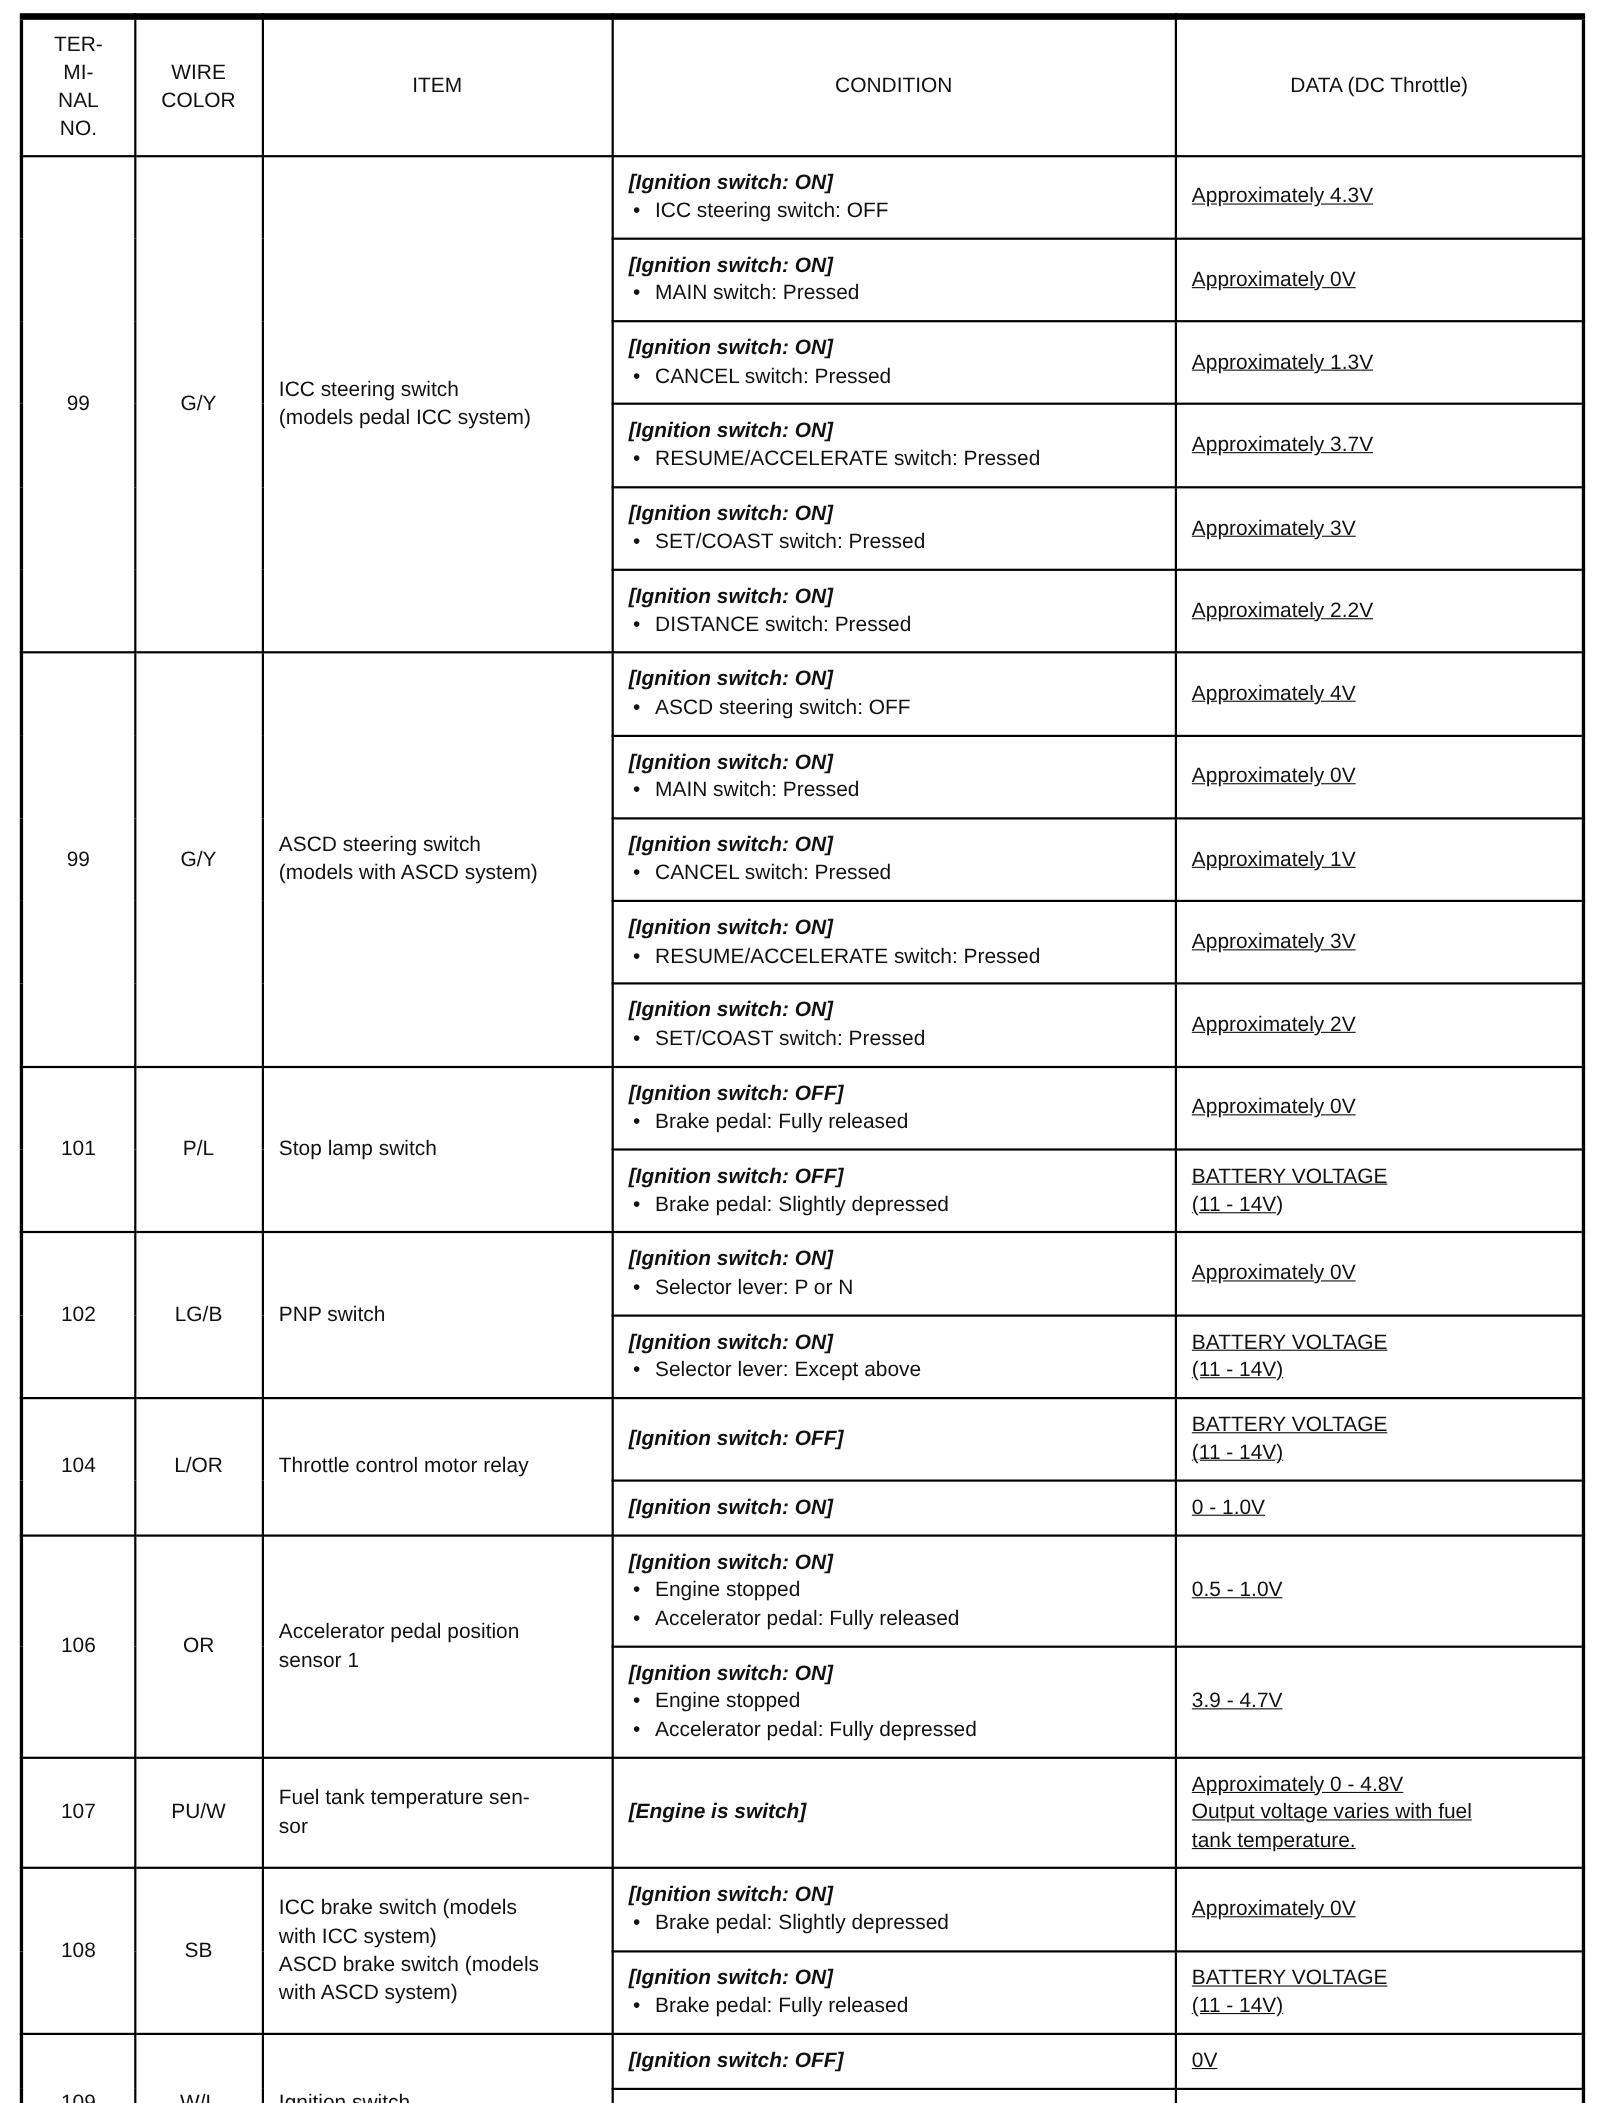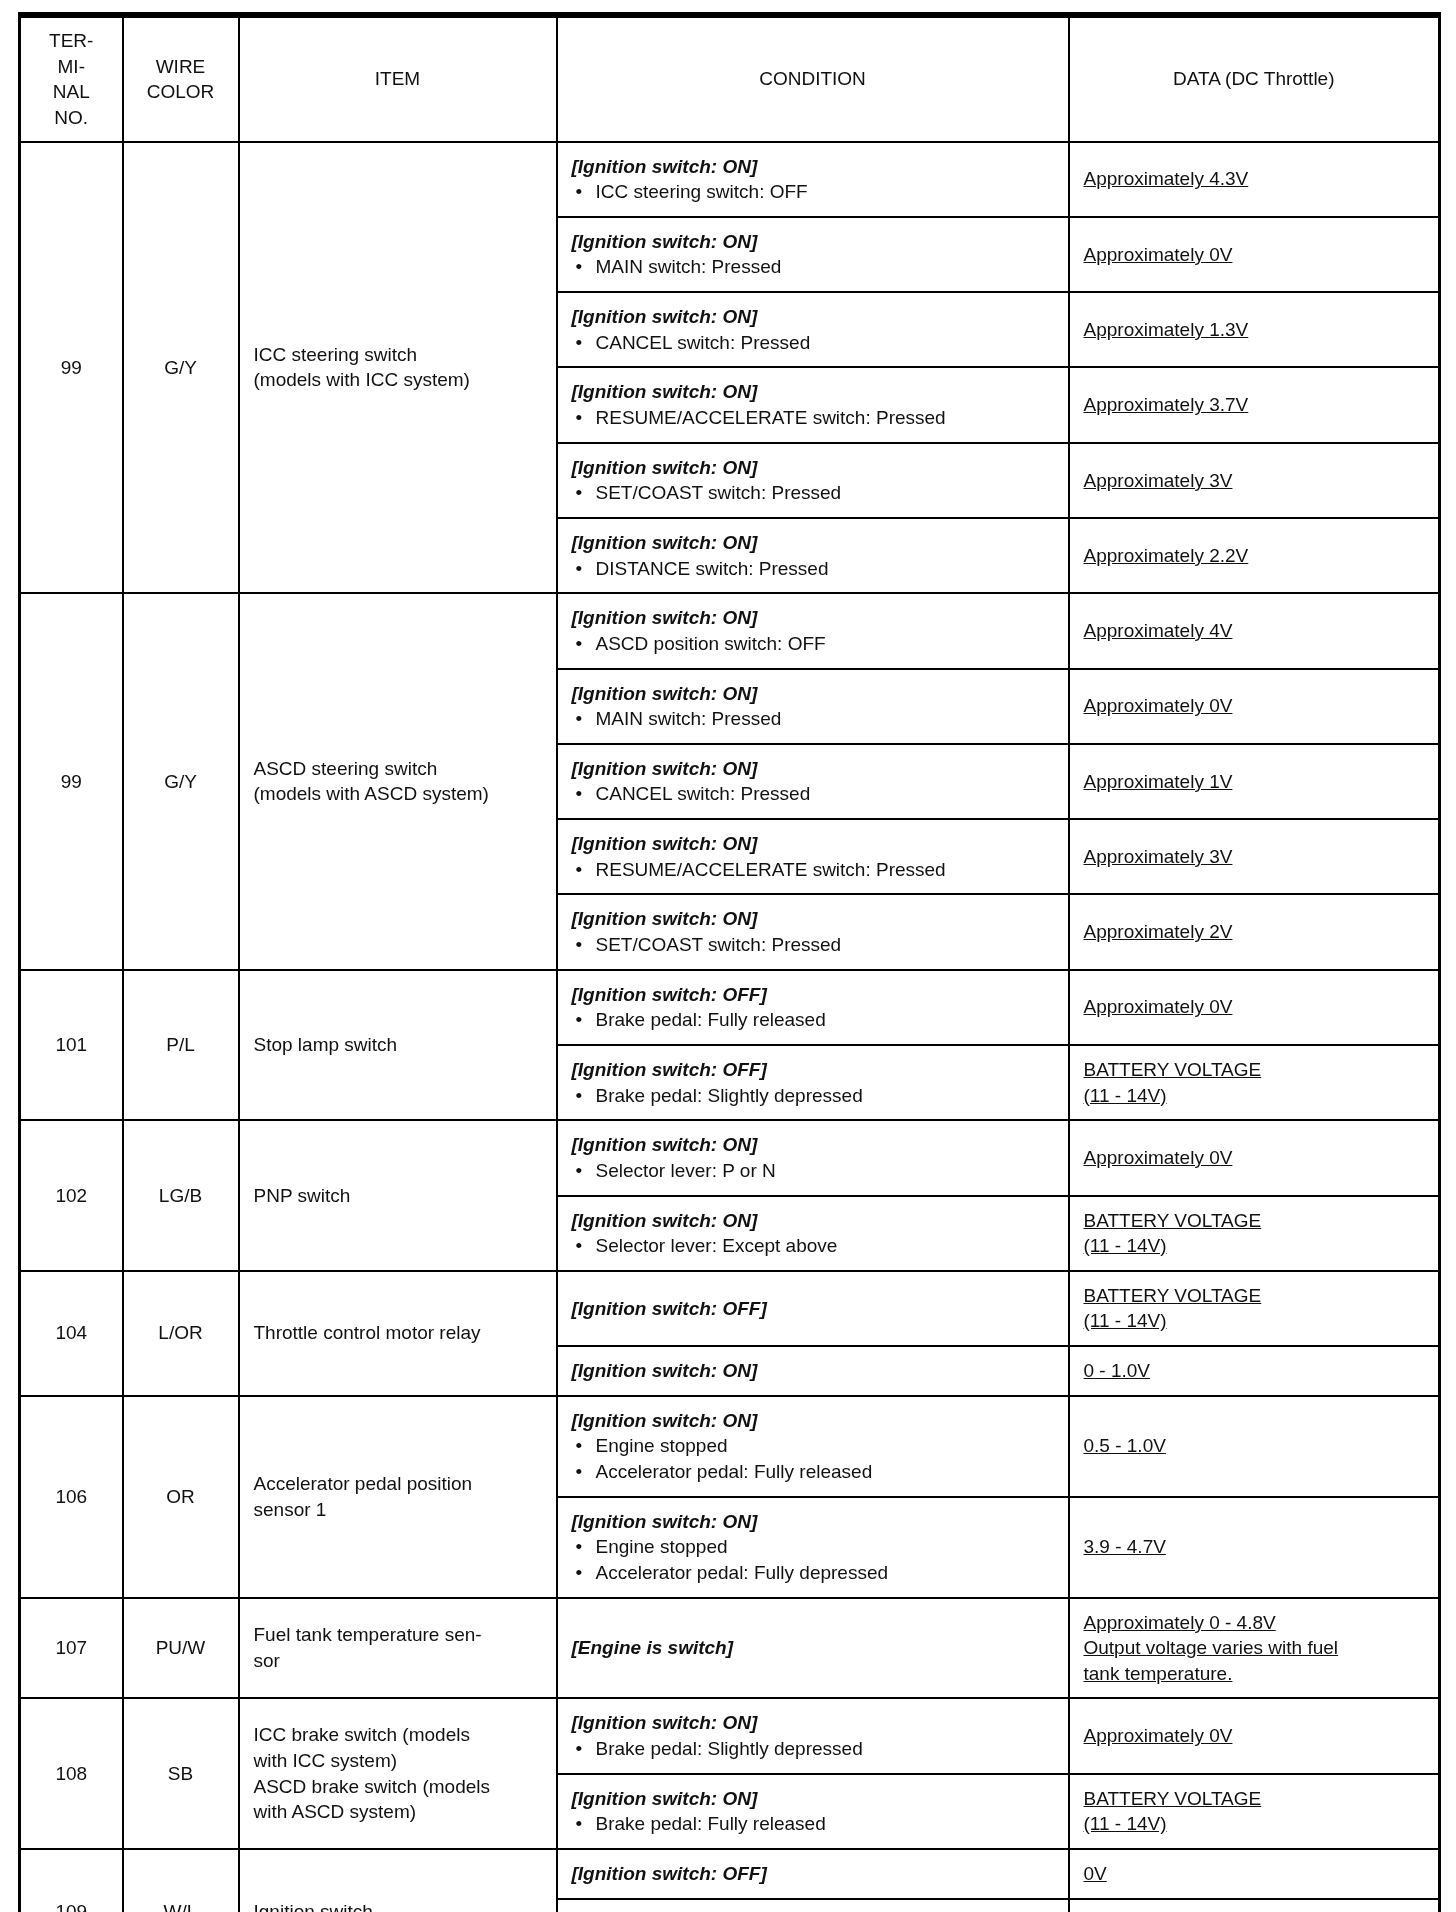"ICC steering switch" td.col-item { text: with -> pedal }
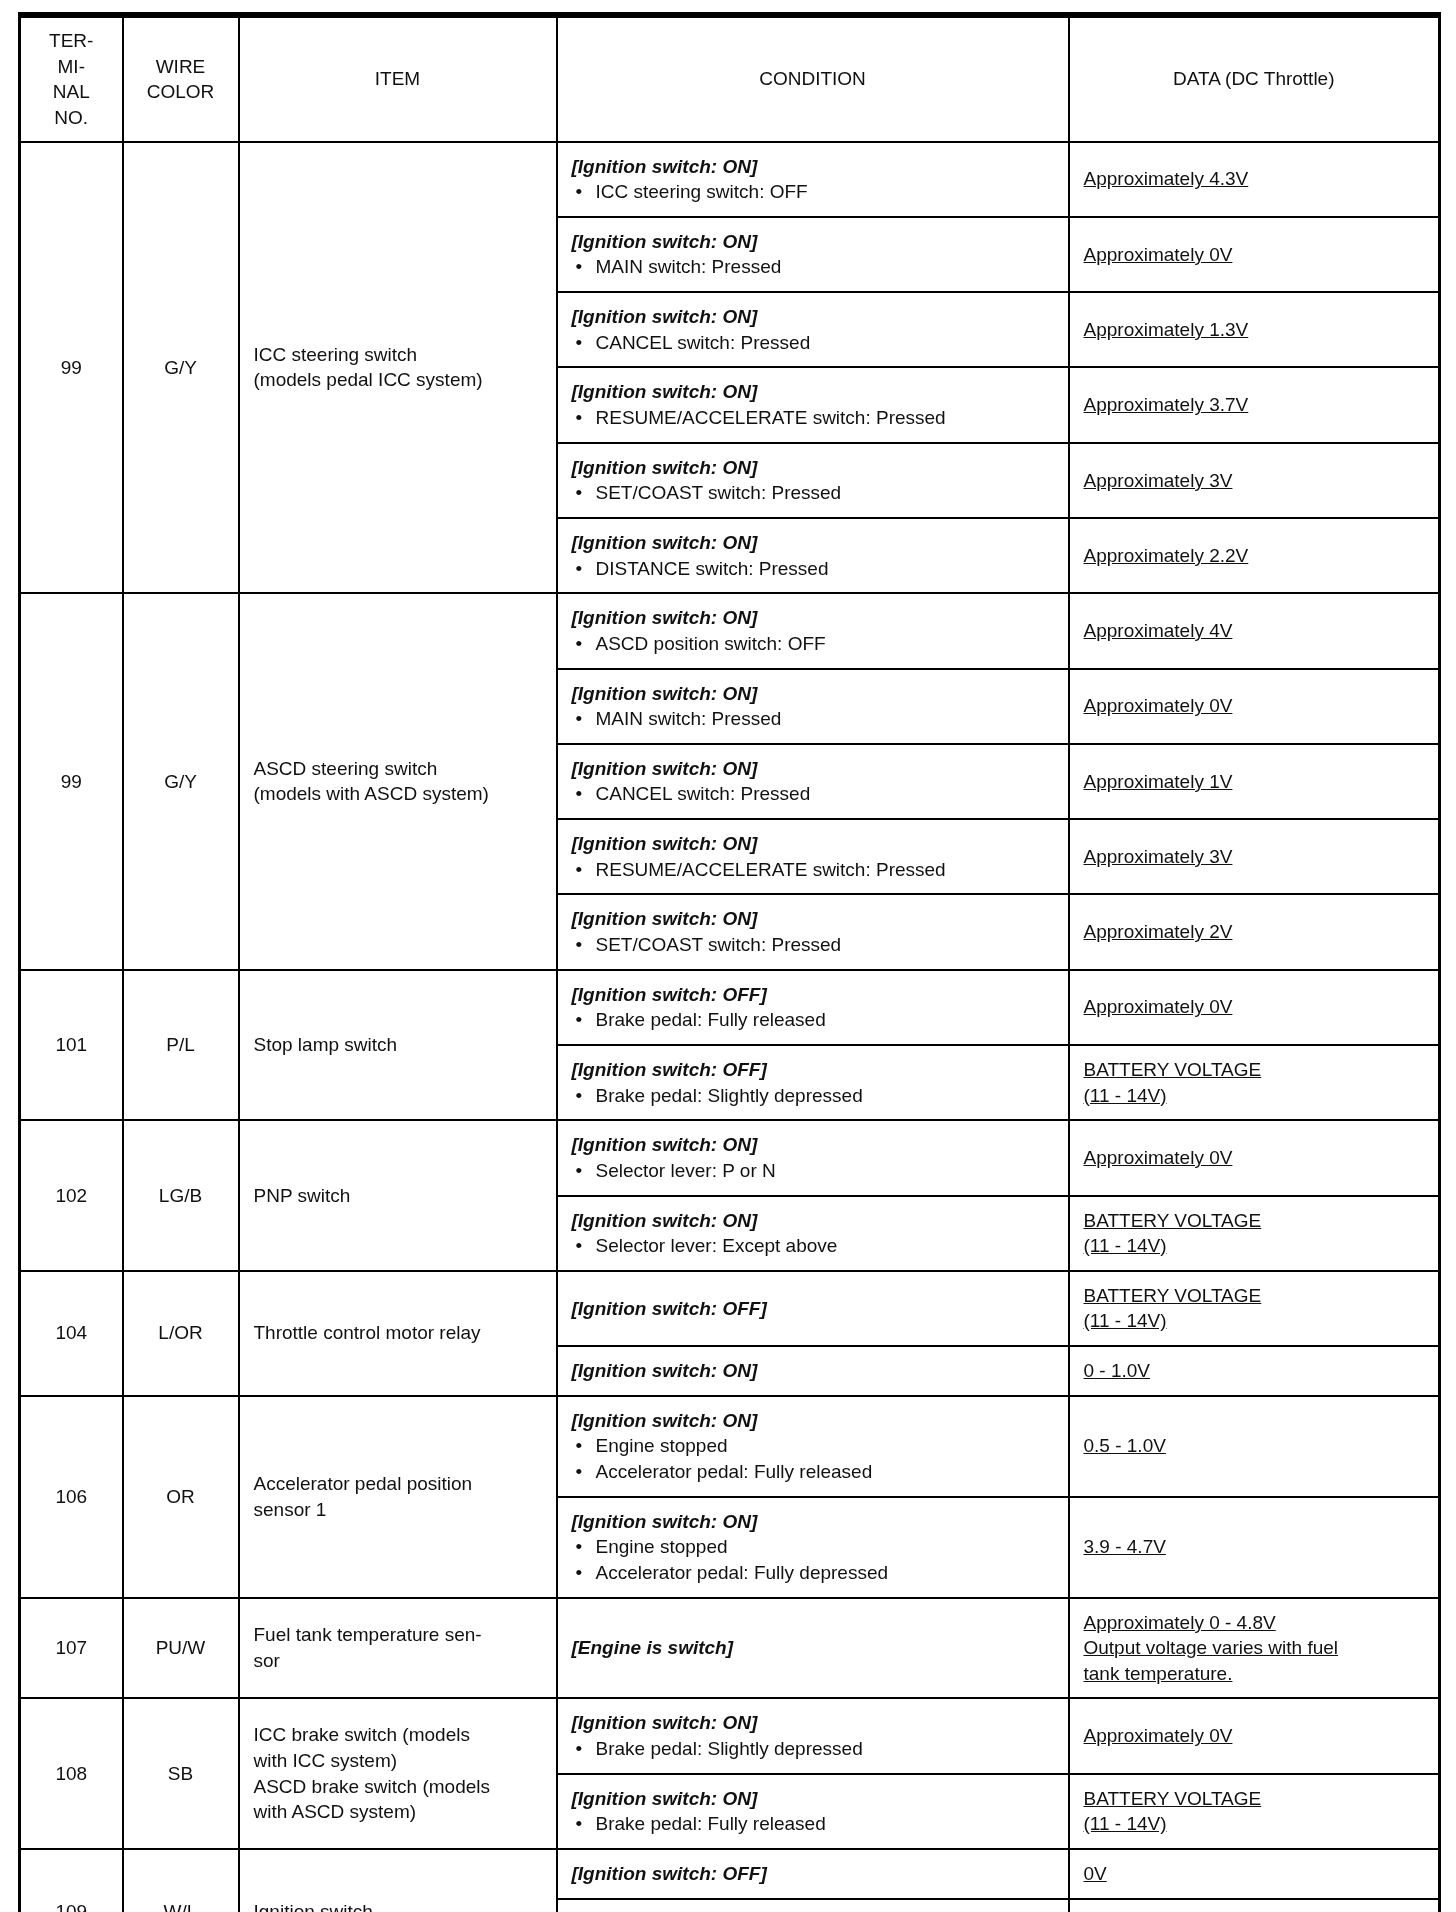"ASCD position switch: OFF" span.bullet-text { text: position -> steering }
